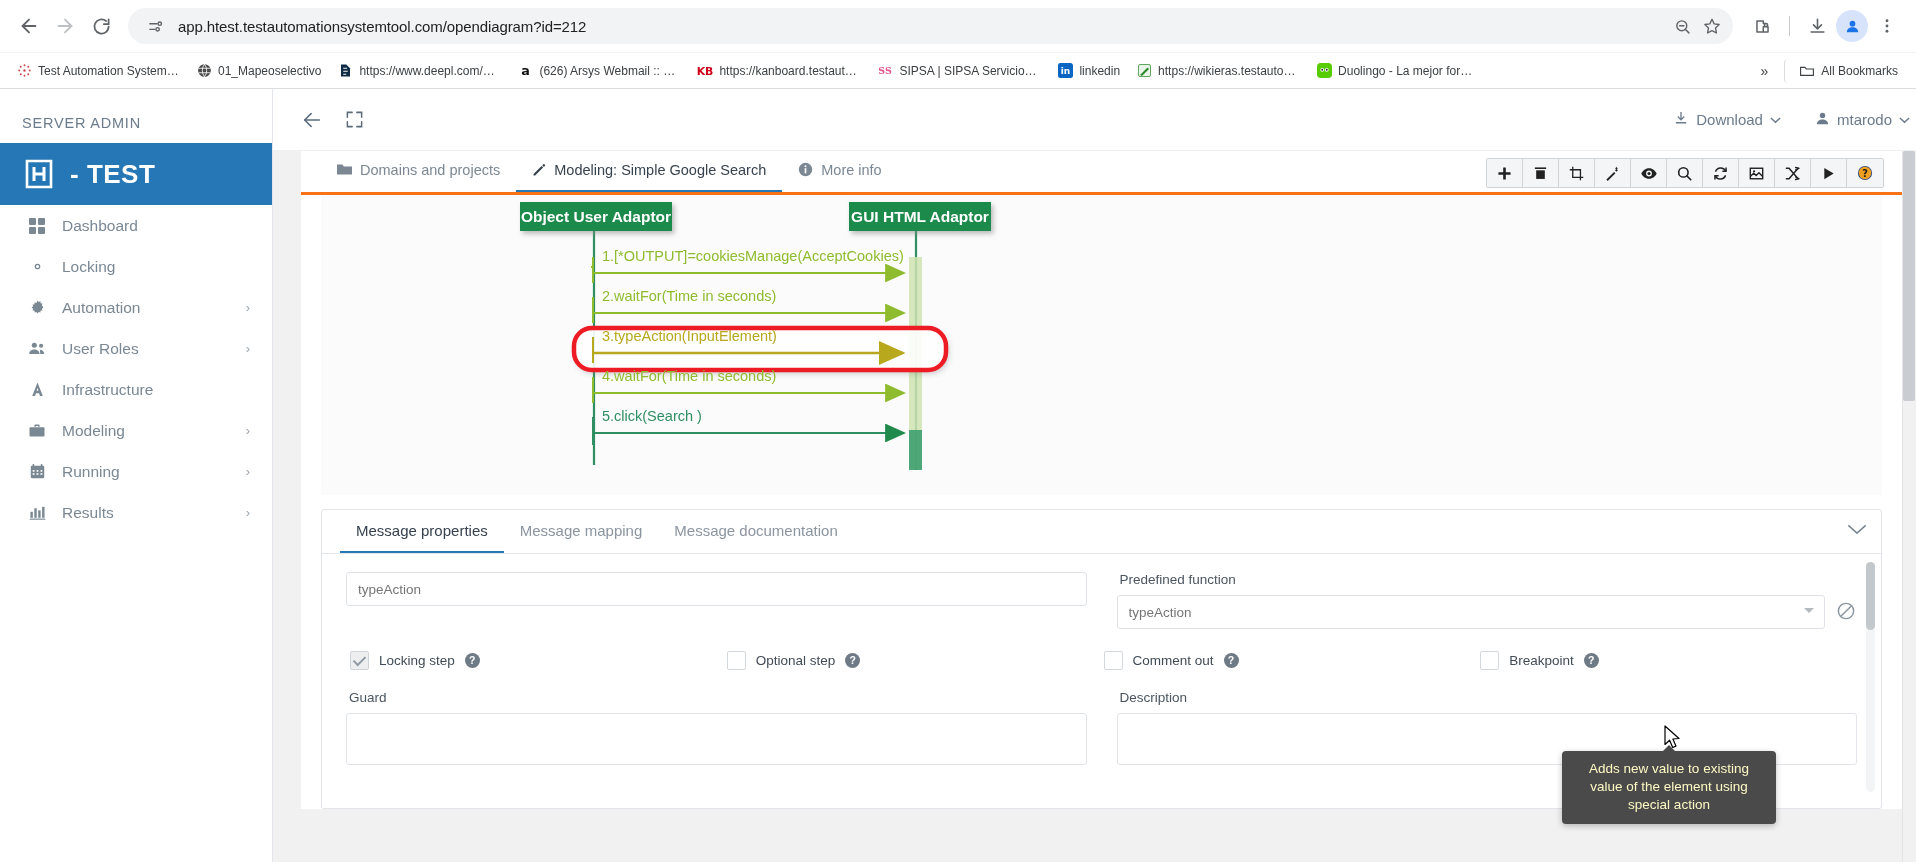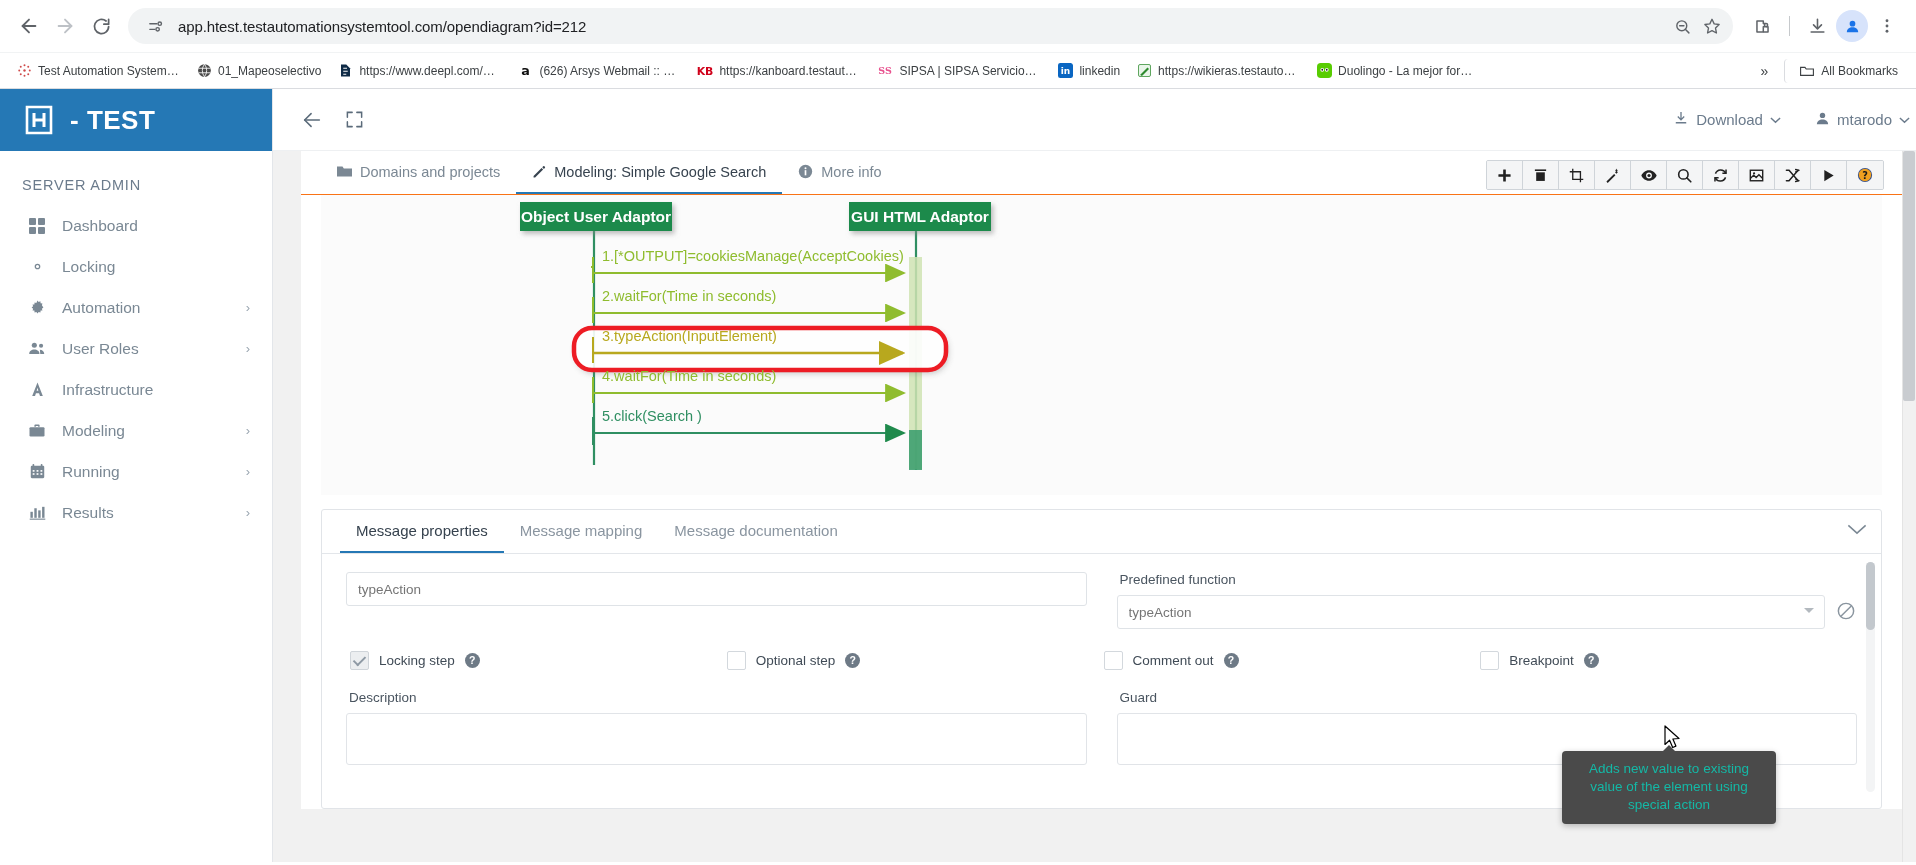"- TEST" div { order: before "SERVER ADMIN" -> after "SERVER ADMIN" }
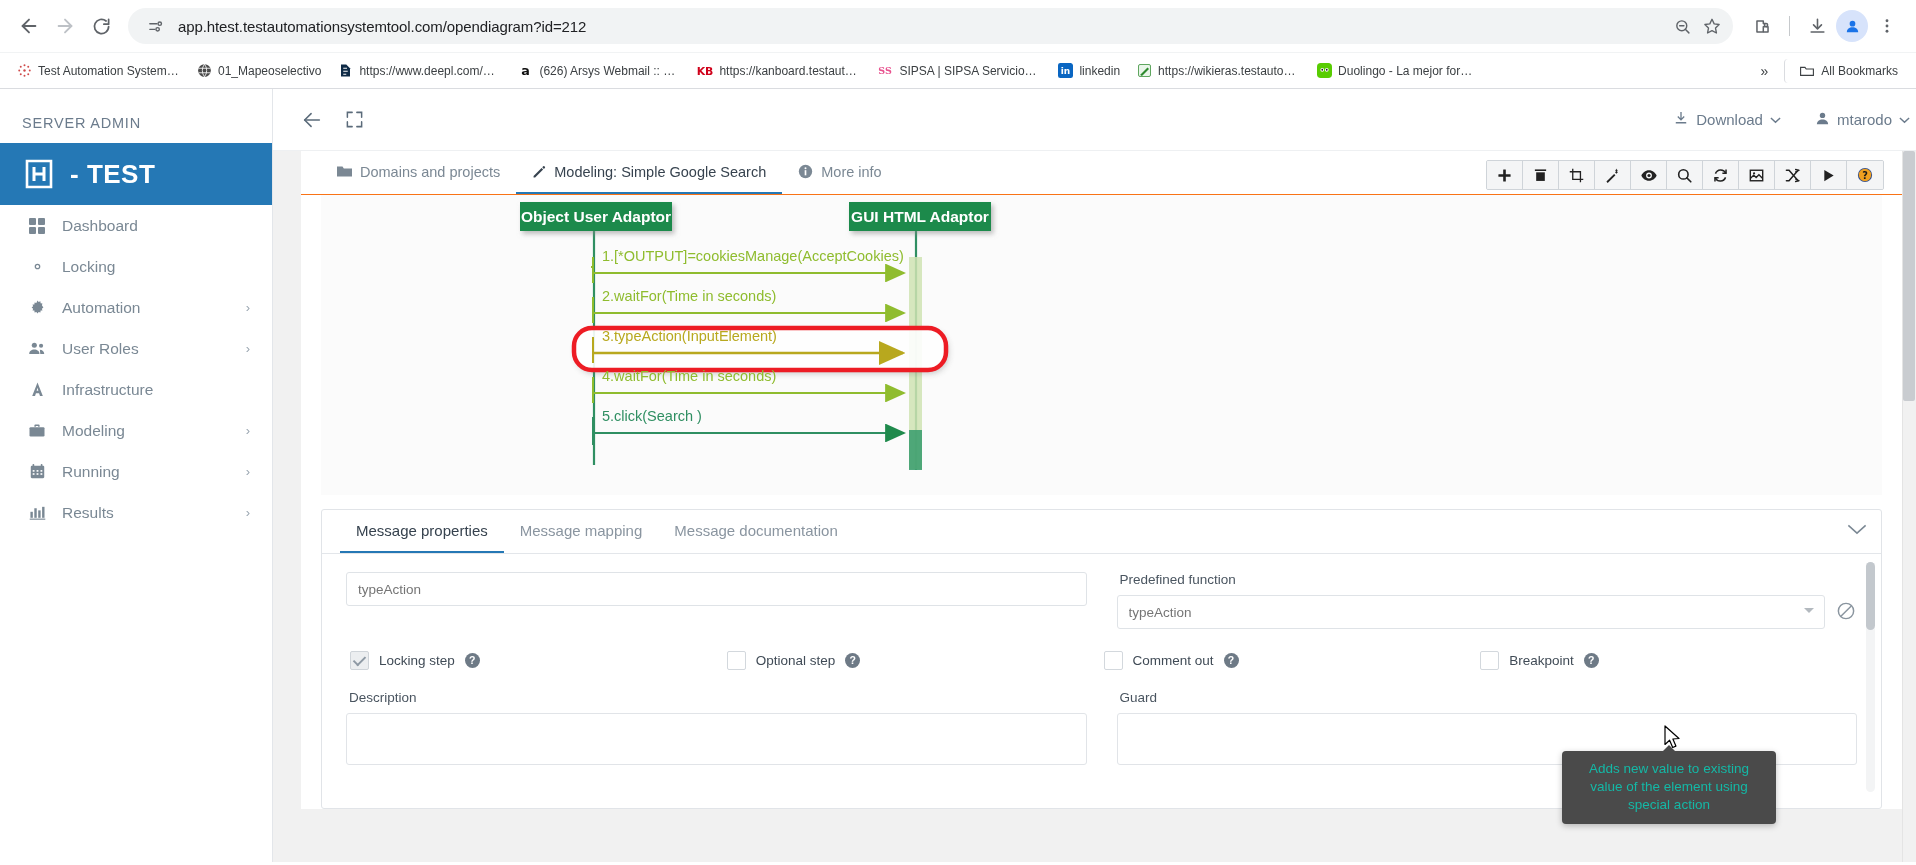"Domains and projects" #diagram-header { border-bottom: 1px solid #f97316 -> 3px solid #f97316 }
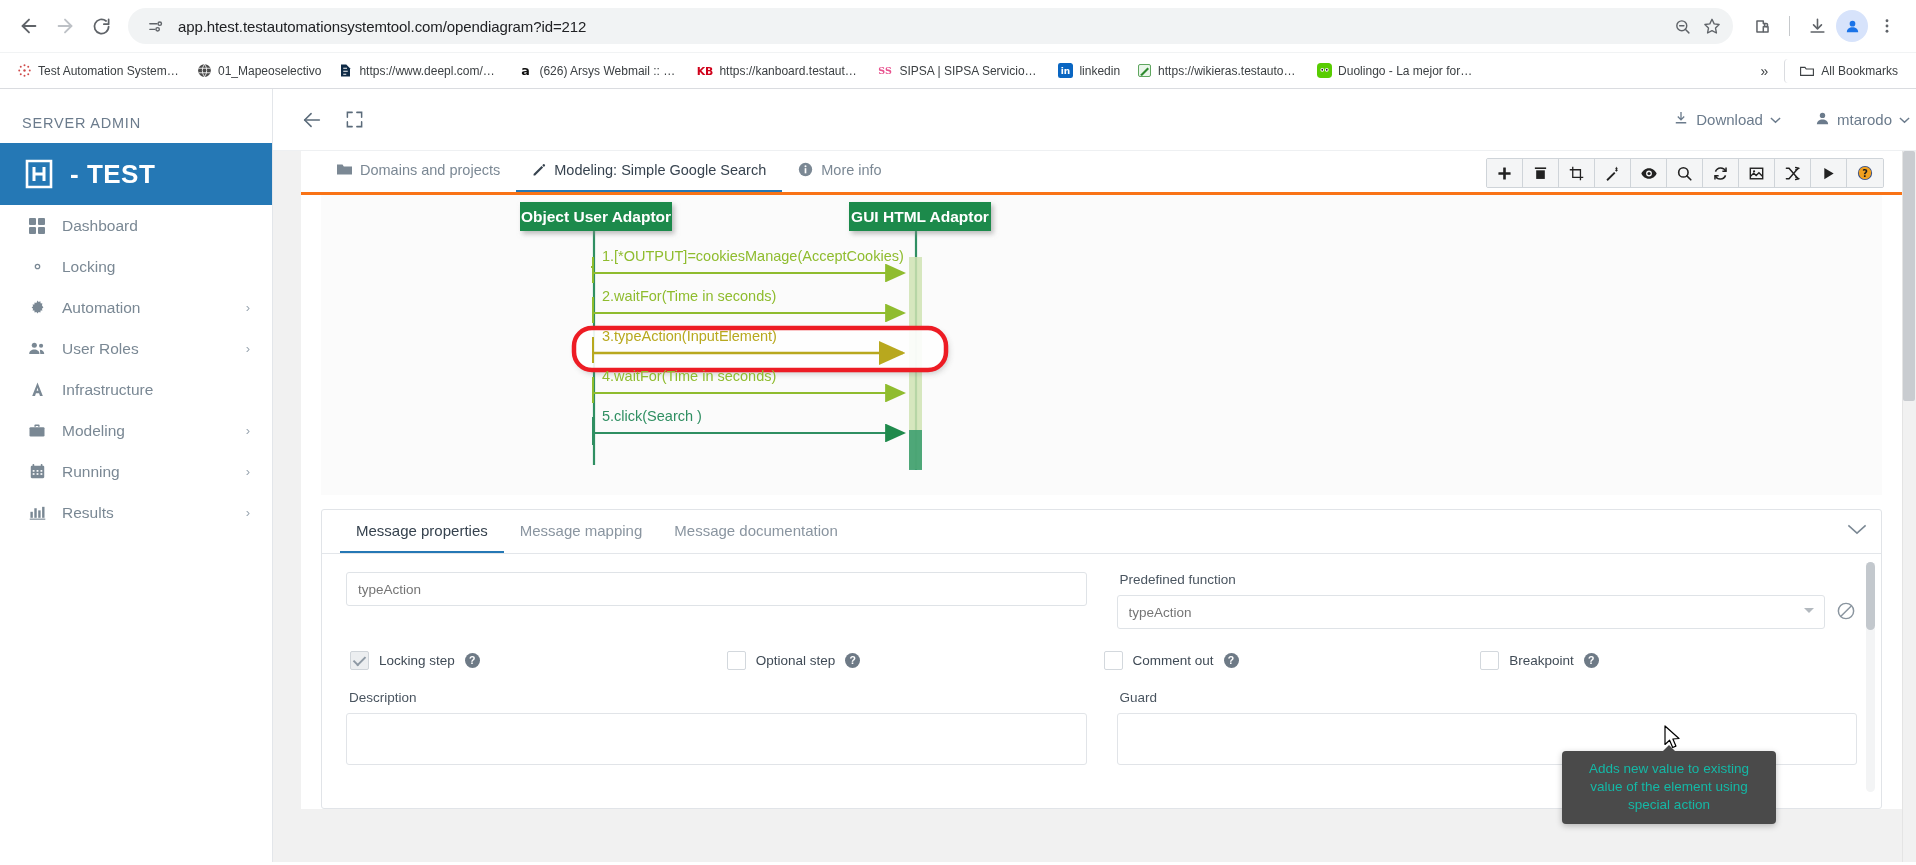"Description" div.field { order: before "Guard" -> after "Guard" }
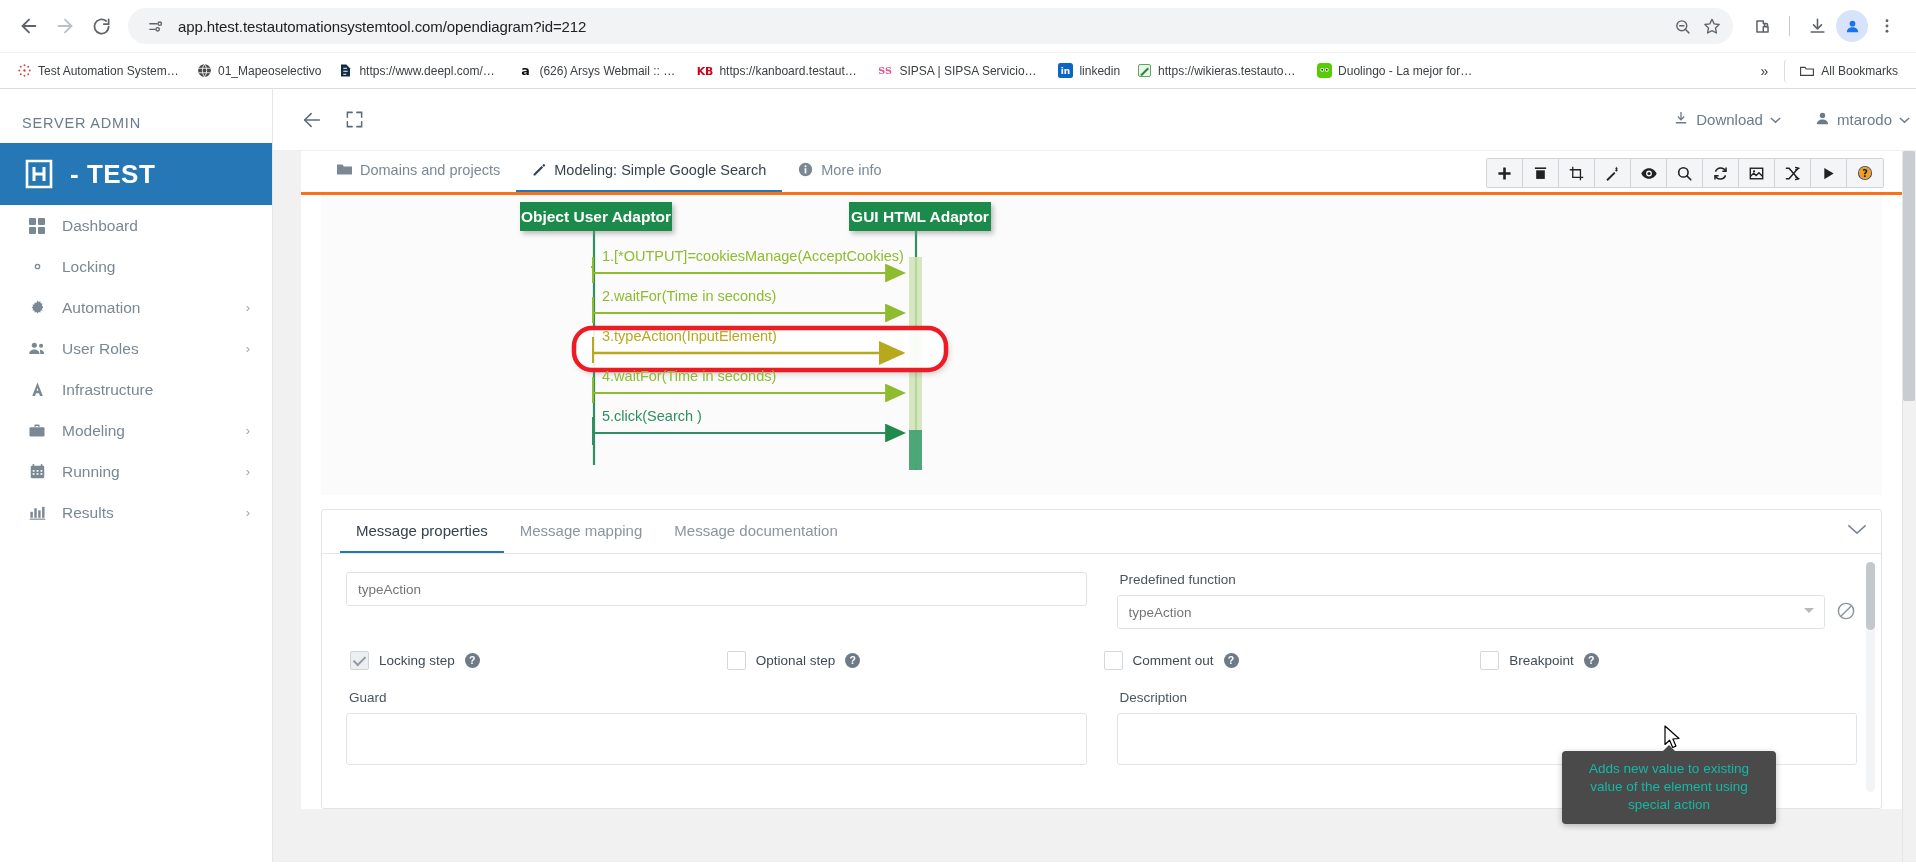"Adds new value to existing" #tooltip { color: #14b8a6 -> #fef9c3 }
